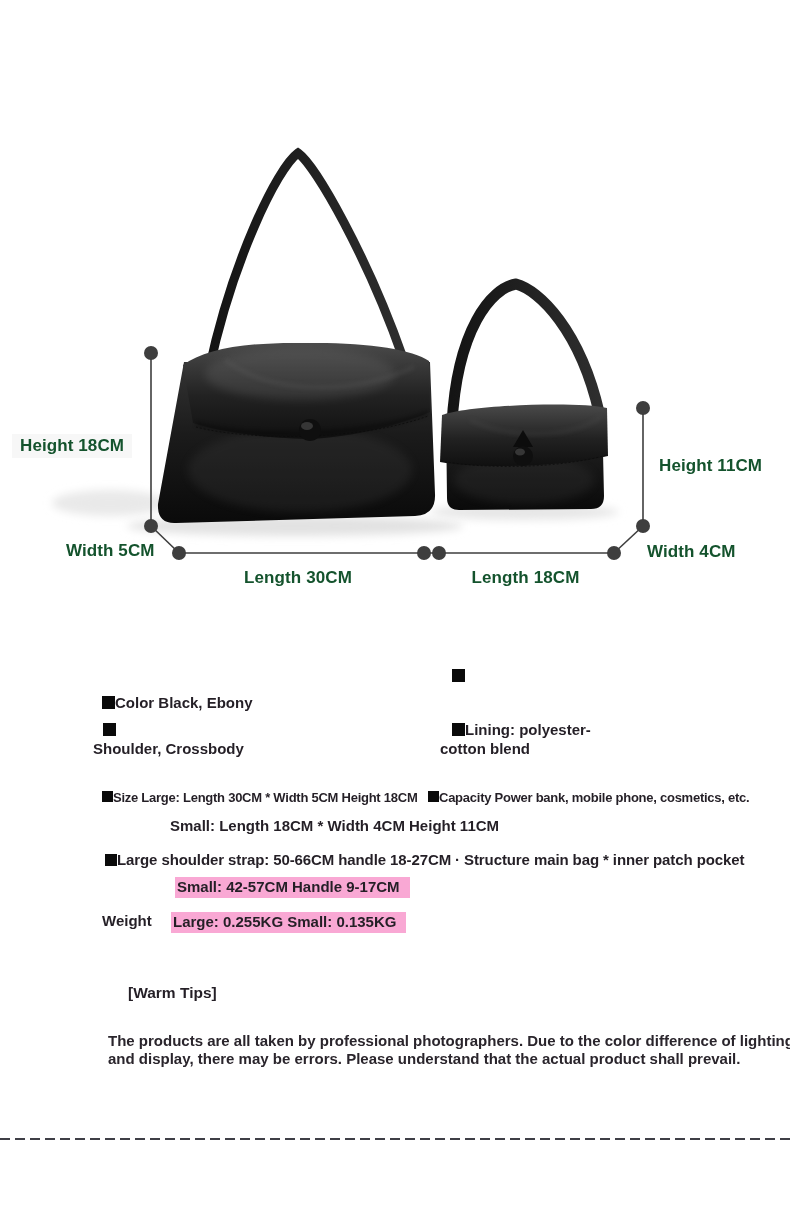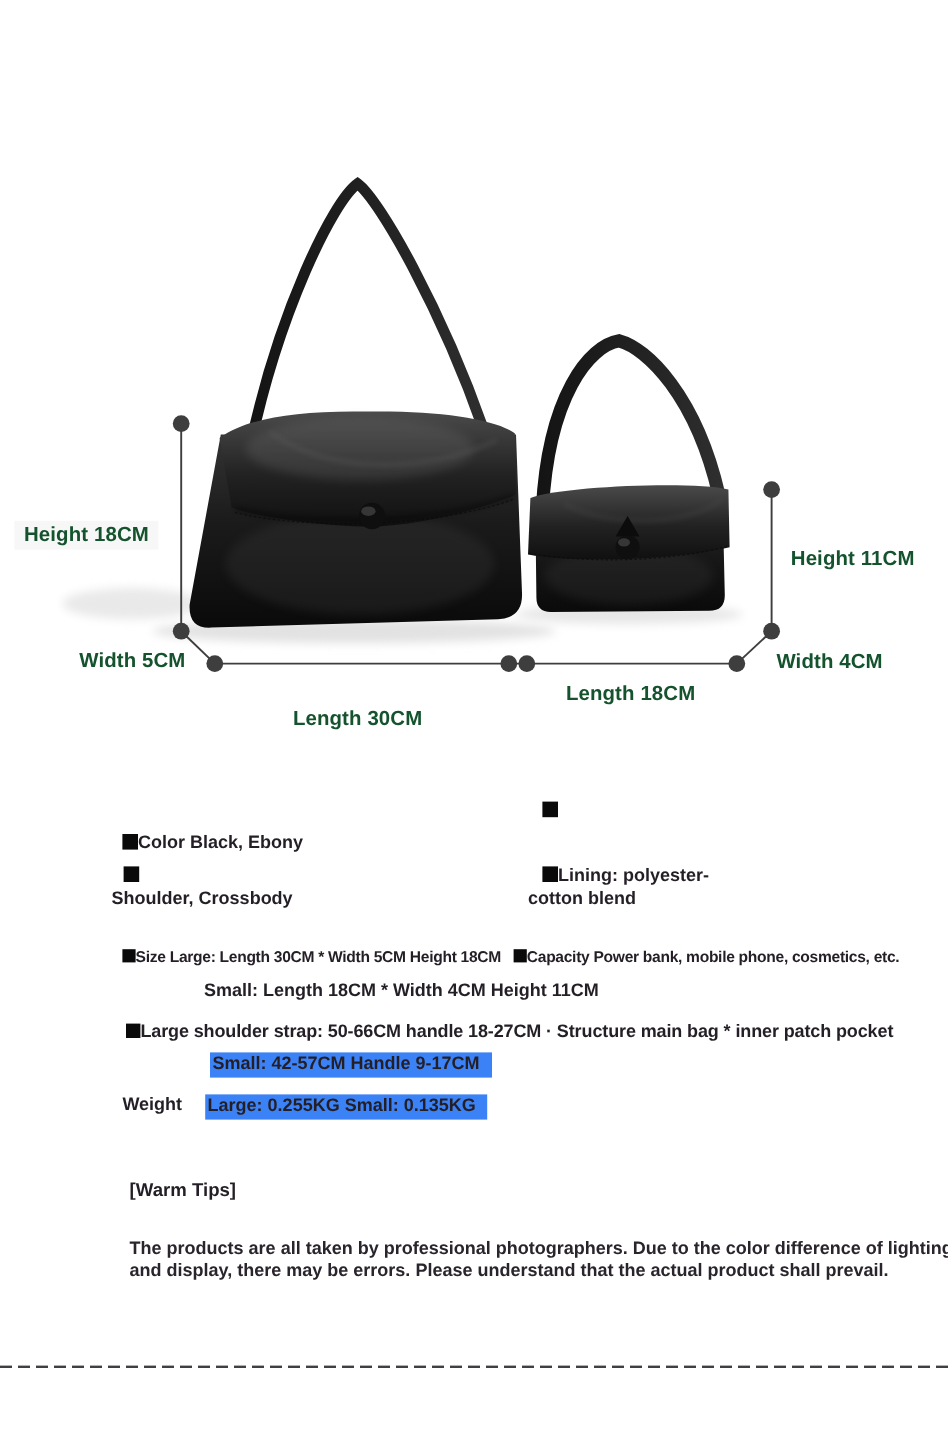"Length 30CM" div.abs { top: 589px -> 568px }
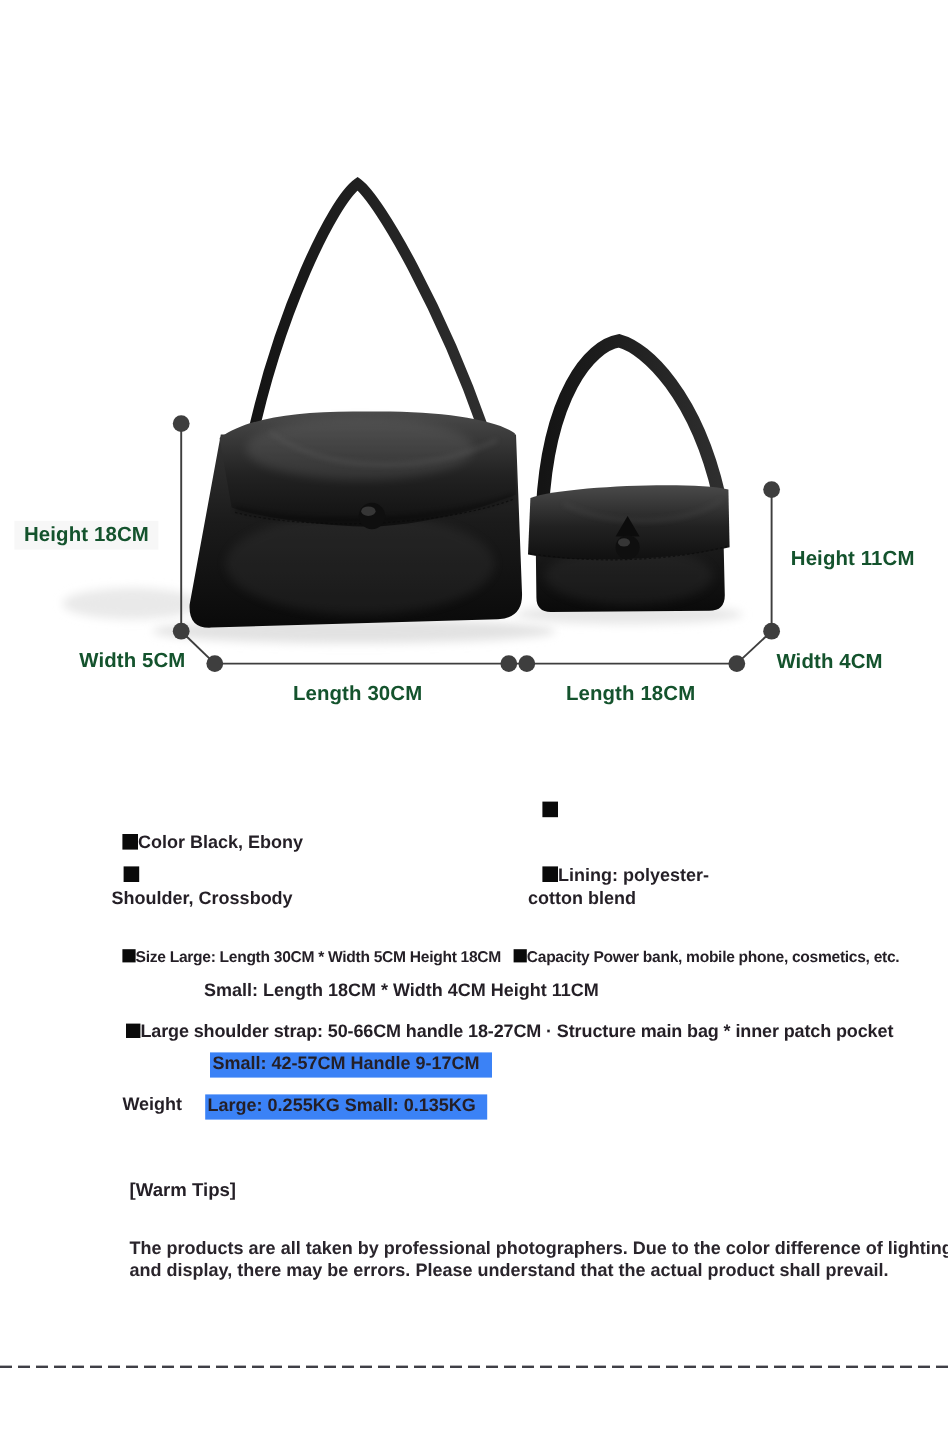"Small: 42-57CM Handle 9-17CM" .hl { background: #3b82f6 -> #f9a8d4 }
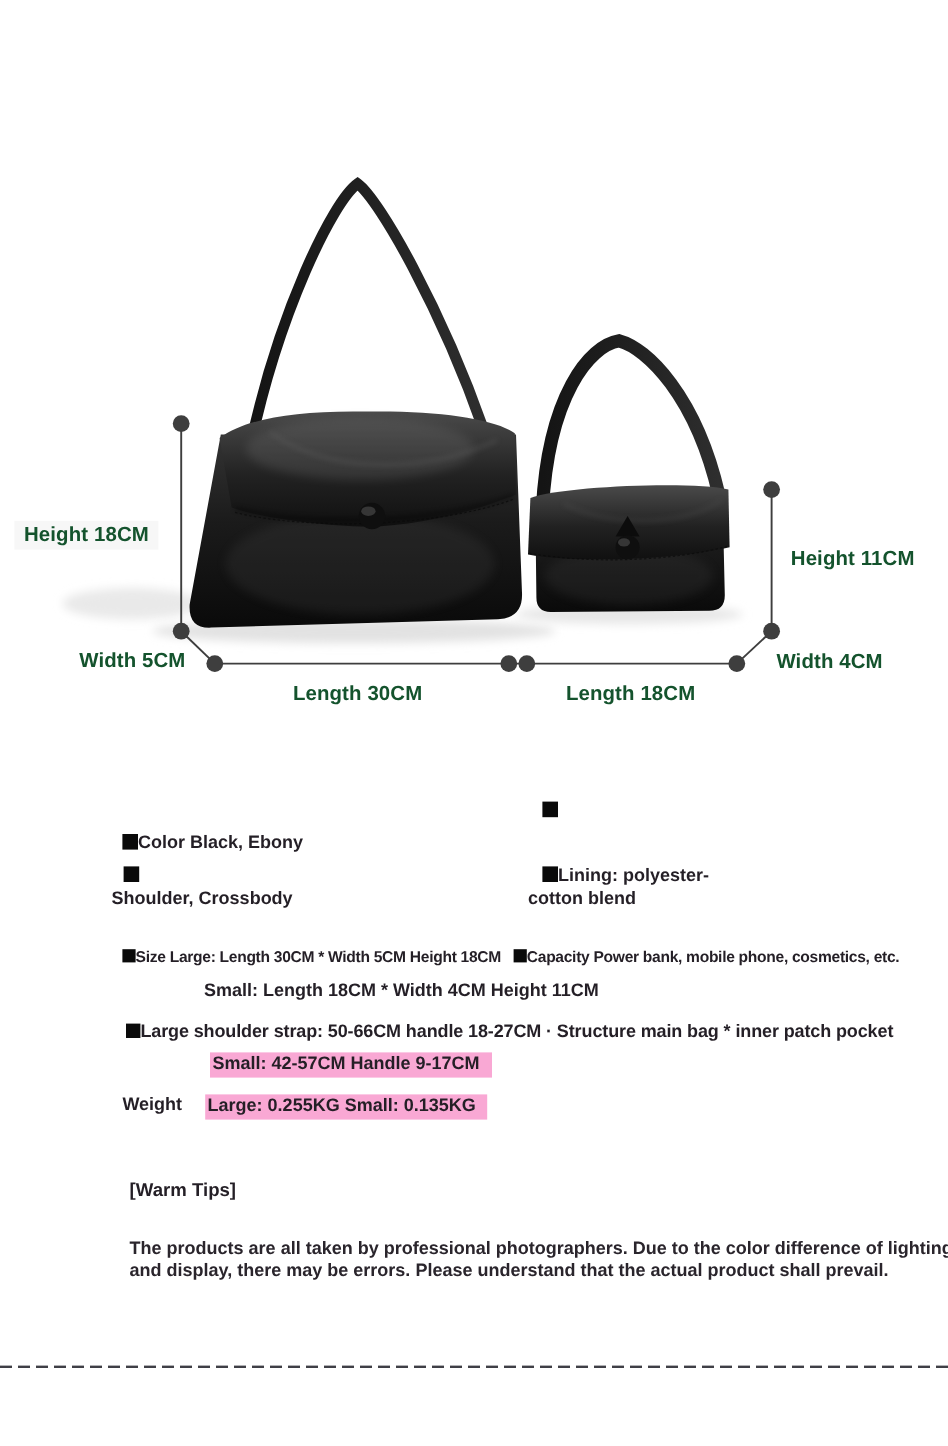"[Warm Tips]" .tips-title { margin-left: none -> 20px }
